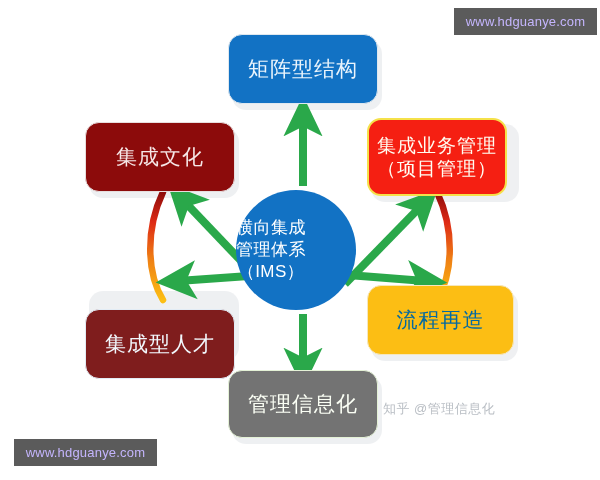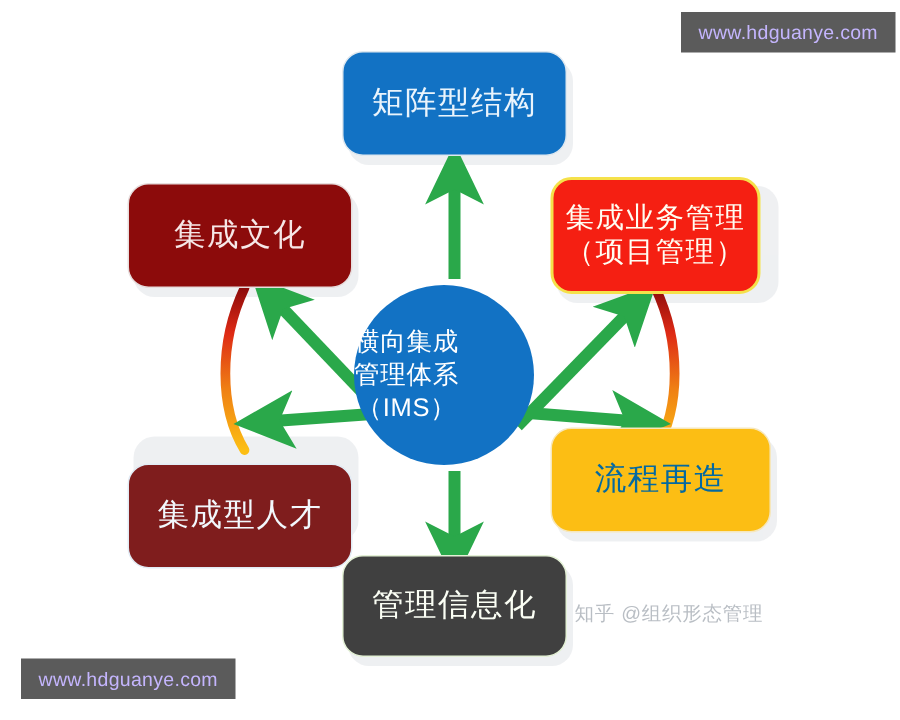"管理信息化" #node-info { background: #404040 -> #737373 }
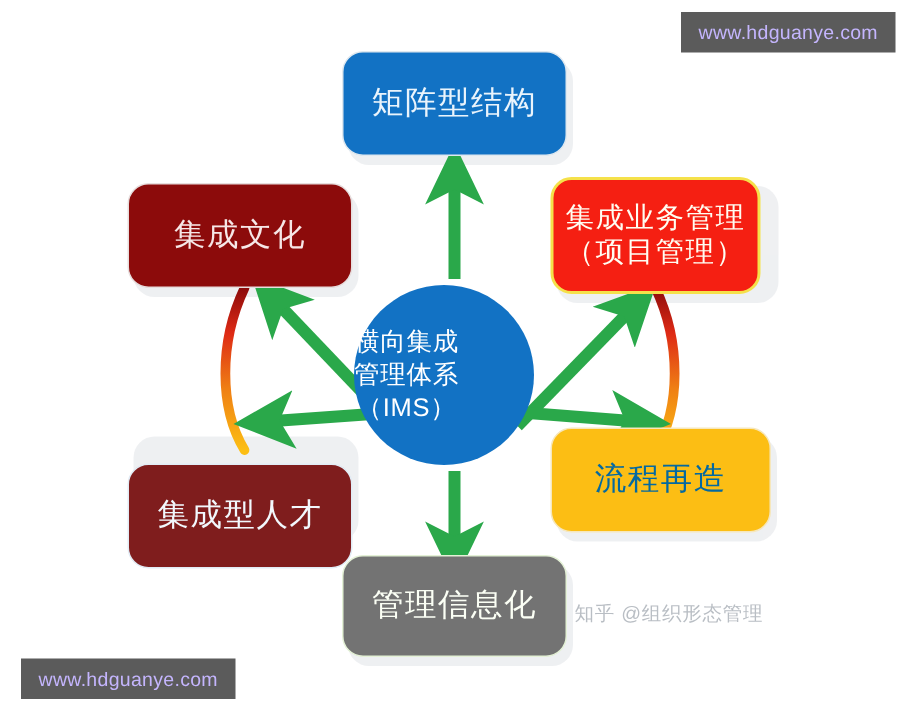"知乎 @组织形态管理" div { text: @组织形态管理 -> @管理信息化 }
